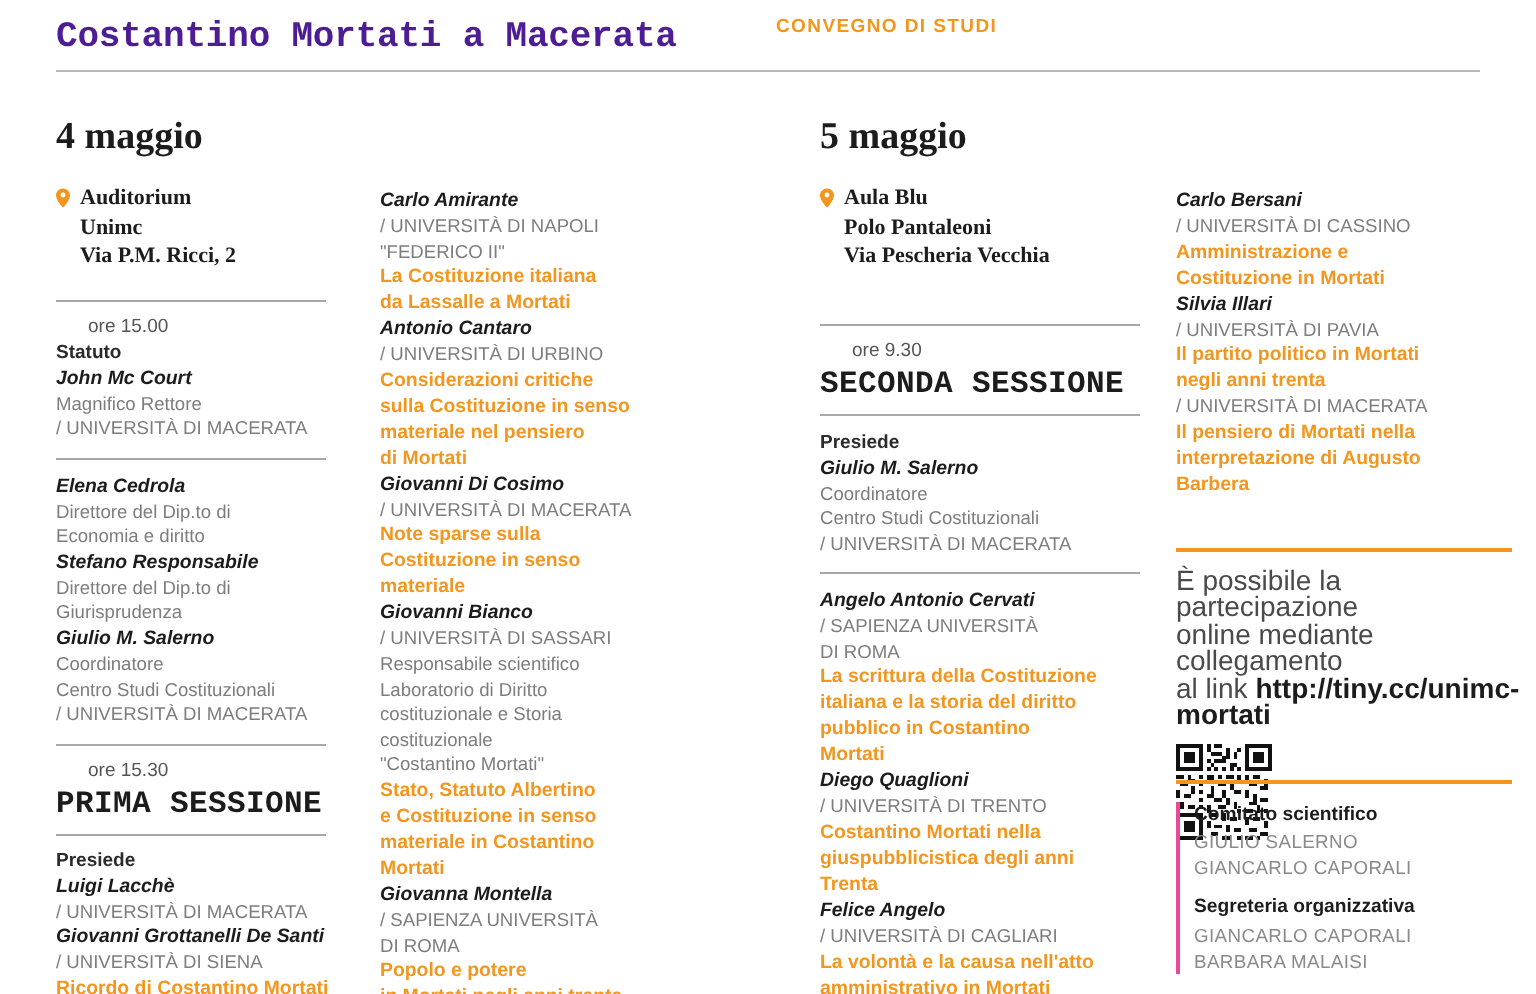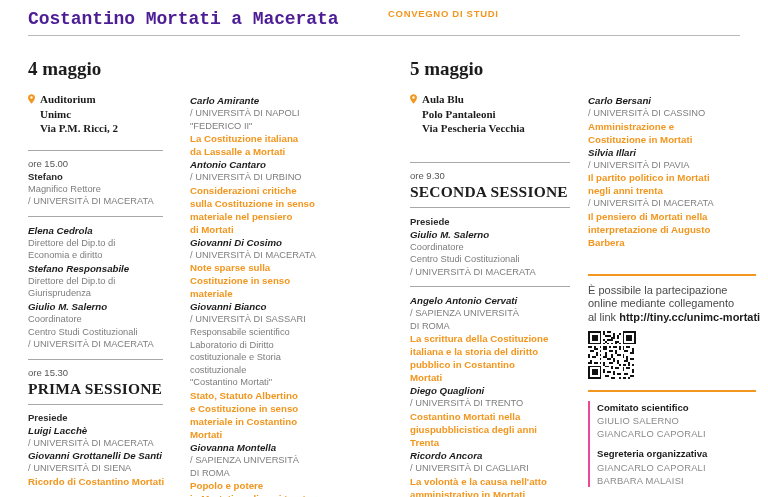"ore 15.00" .time { margin-left: none -> 16px }
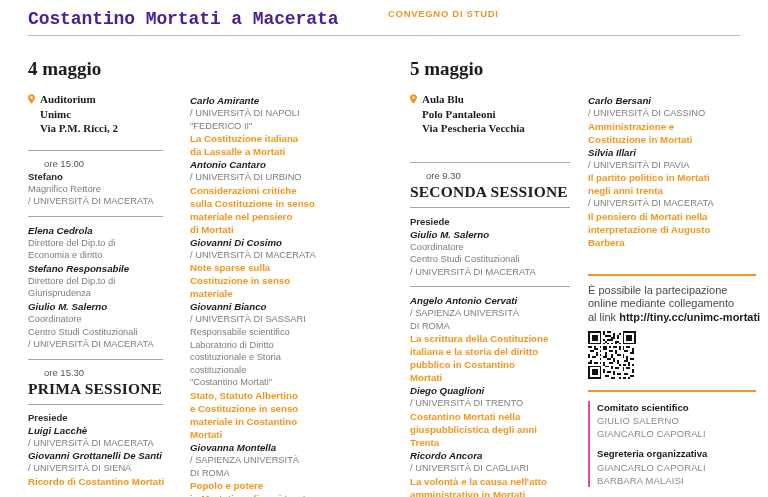"Stefano" div.role { text: Stefano -> Statuto }
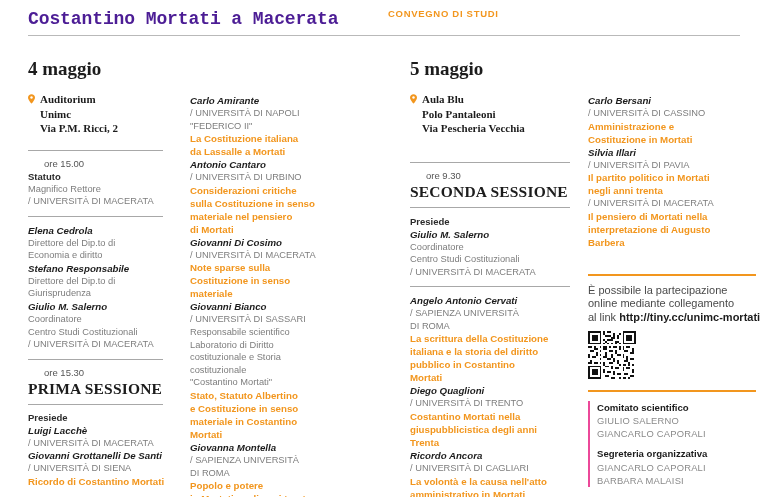"John Mc Court" div.person { html: none -> <div>John Mc Court</div> }
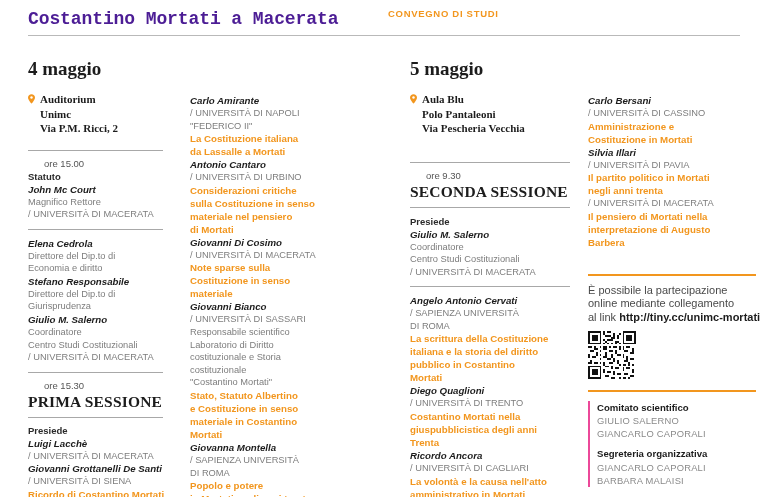"SECONDA SESSIONE" .session-title { font-family: Liberation Serif, serif -> Liberation Mono, monospace }
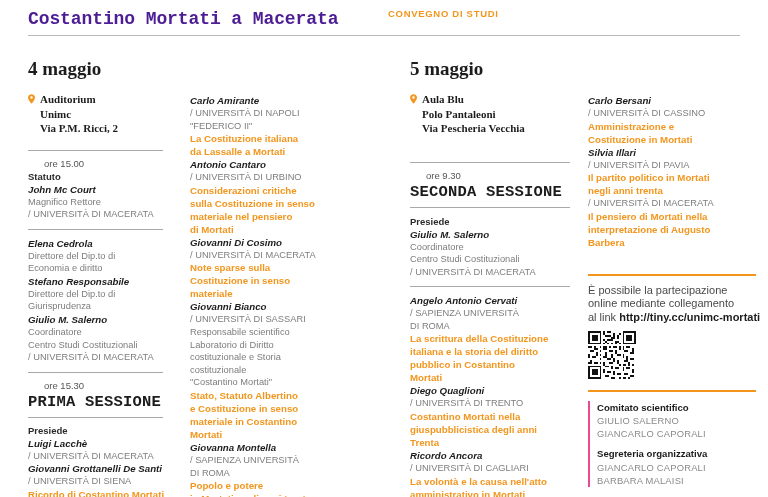"È possibile la partecipazione" .info-text { font-size: 11px -> 14px }
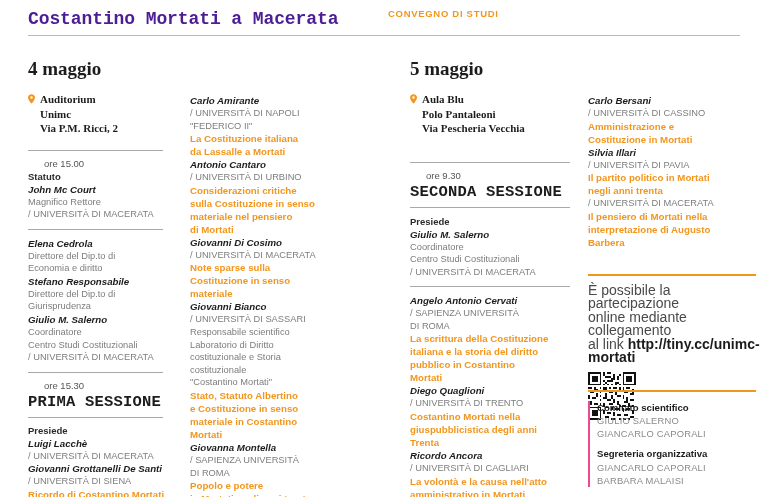"Ricordo Ancora" div.person { text: Ricordo Ancora -> Felice Angelo }
